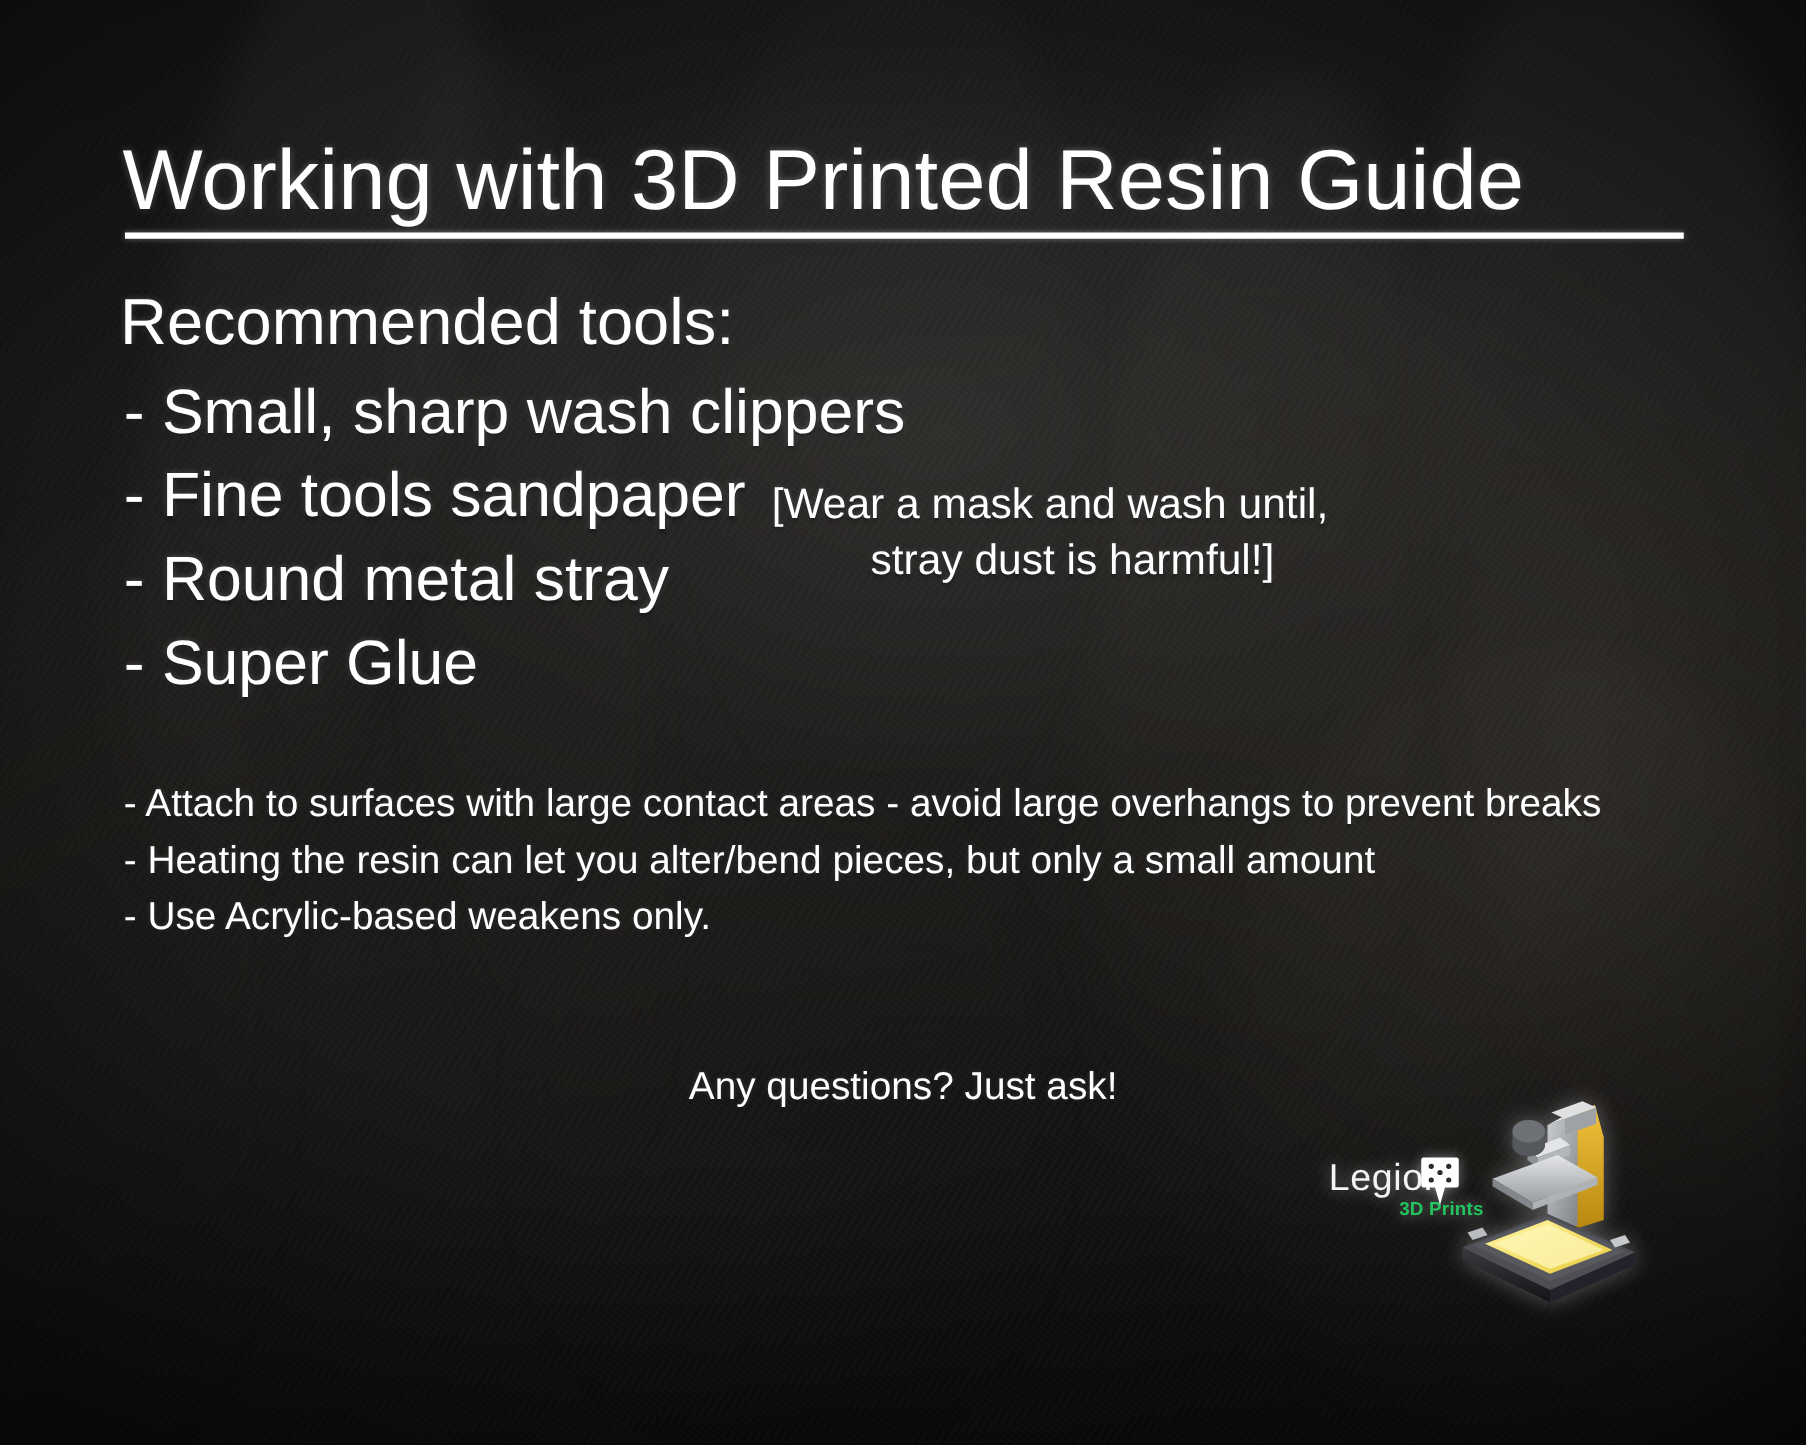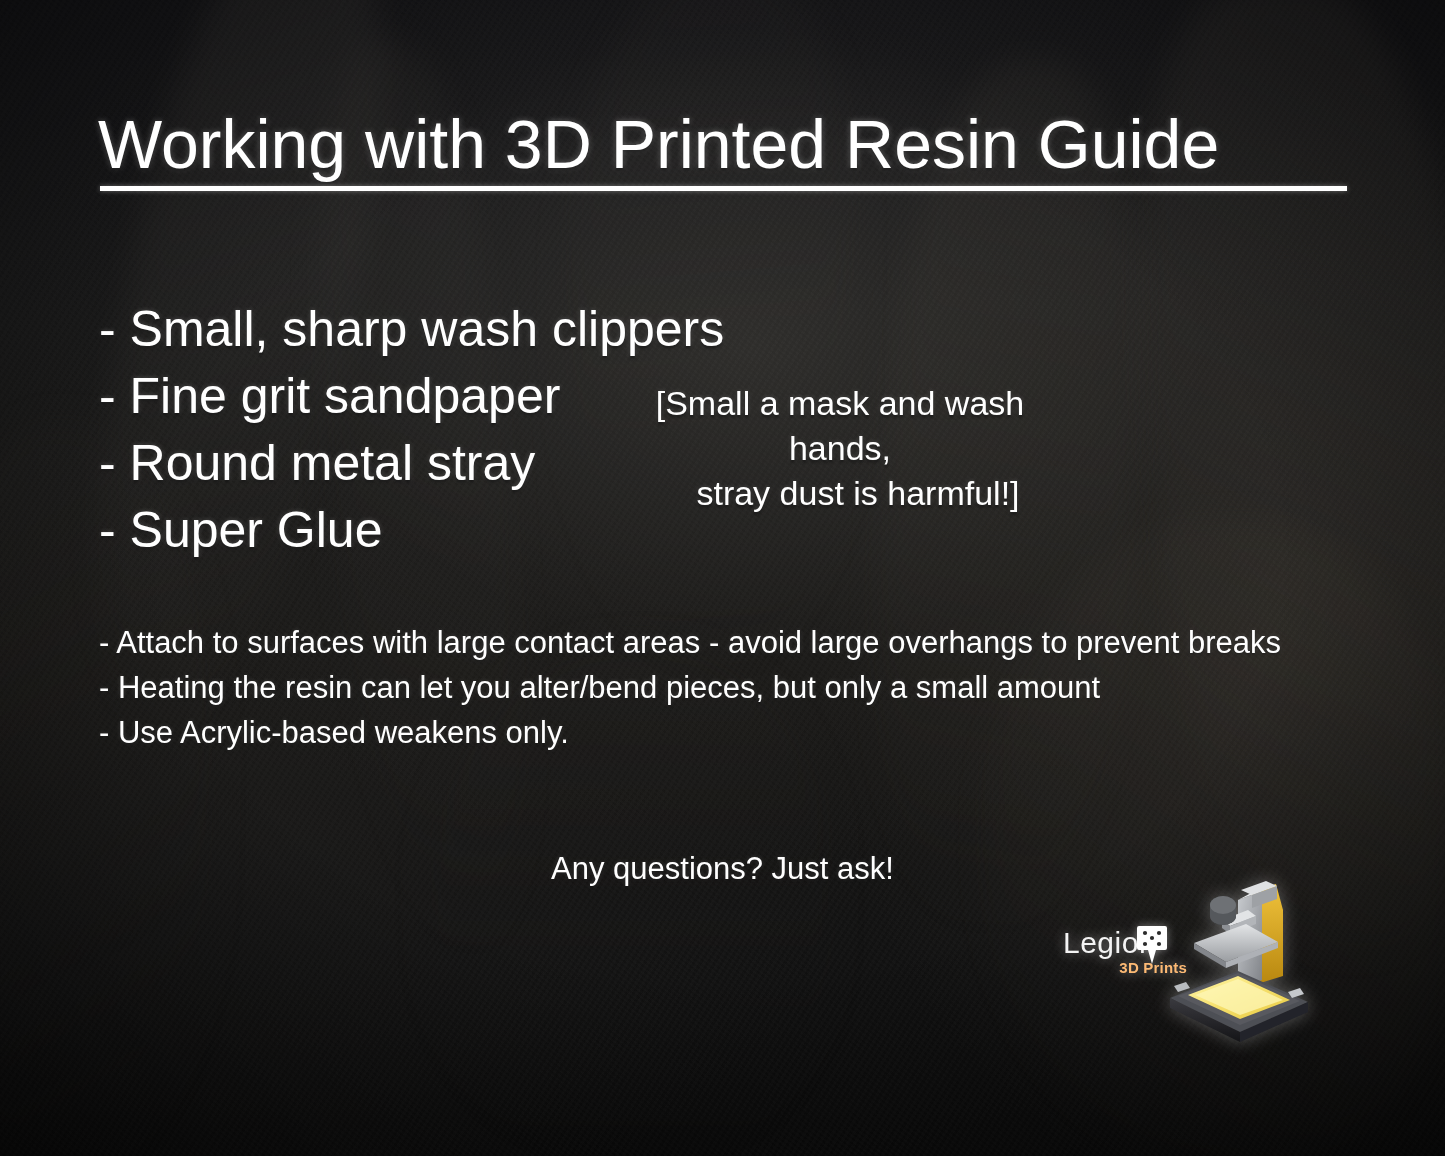"Recommended tools:" div.tools-heading { html: none -> <div>Recommended tools:</div> }
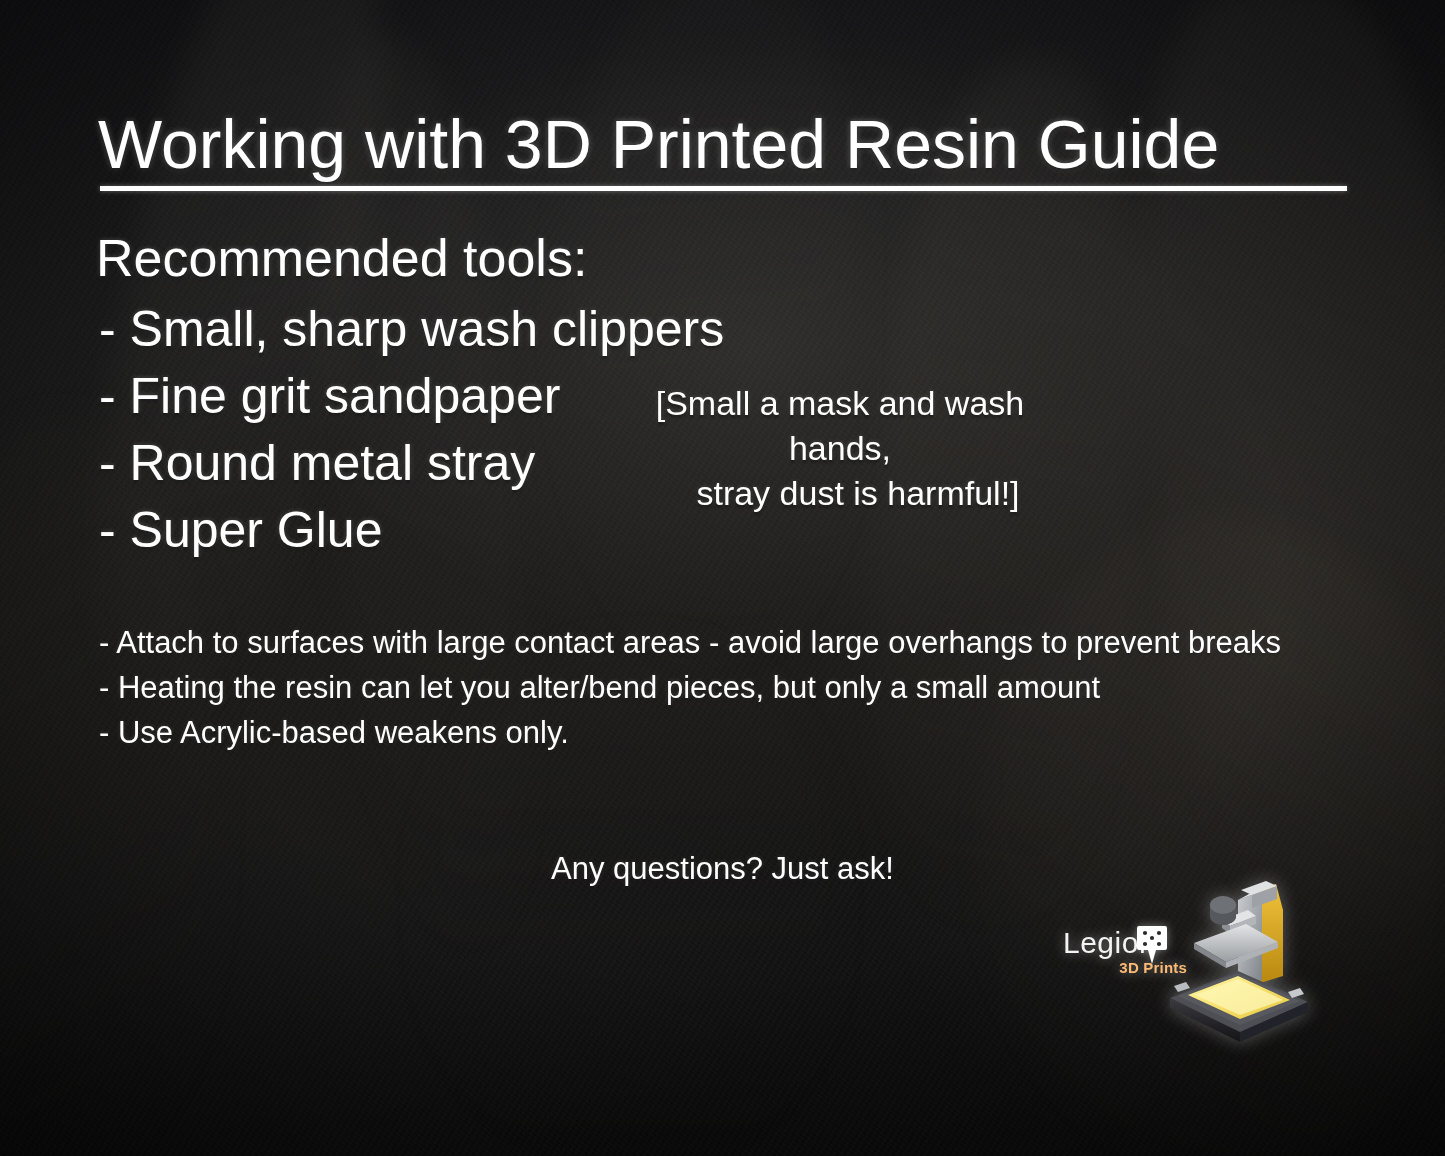"- Fine grit sandpaper" li { text: grit -> tools }
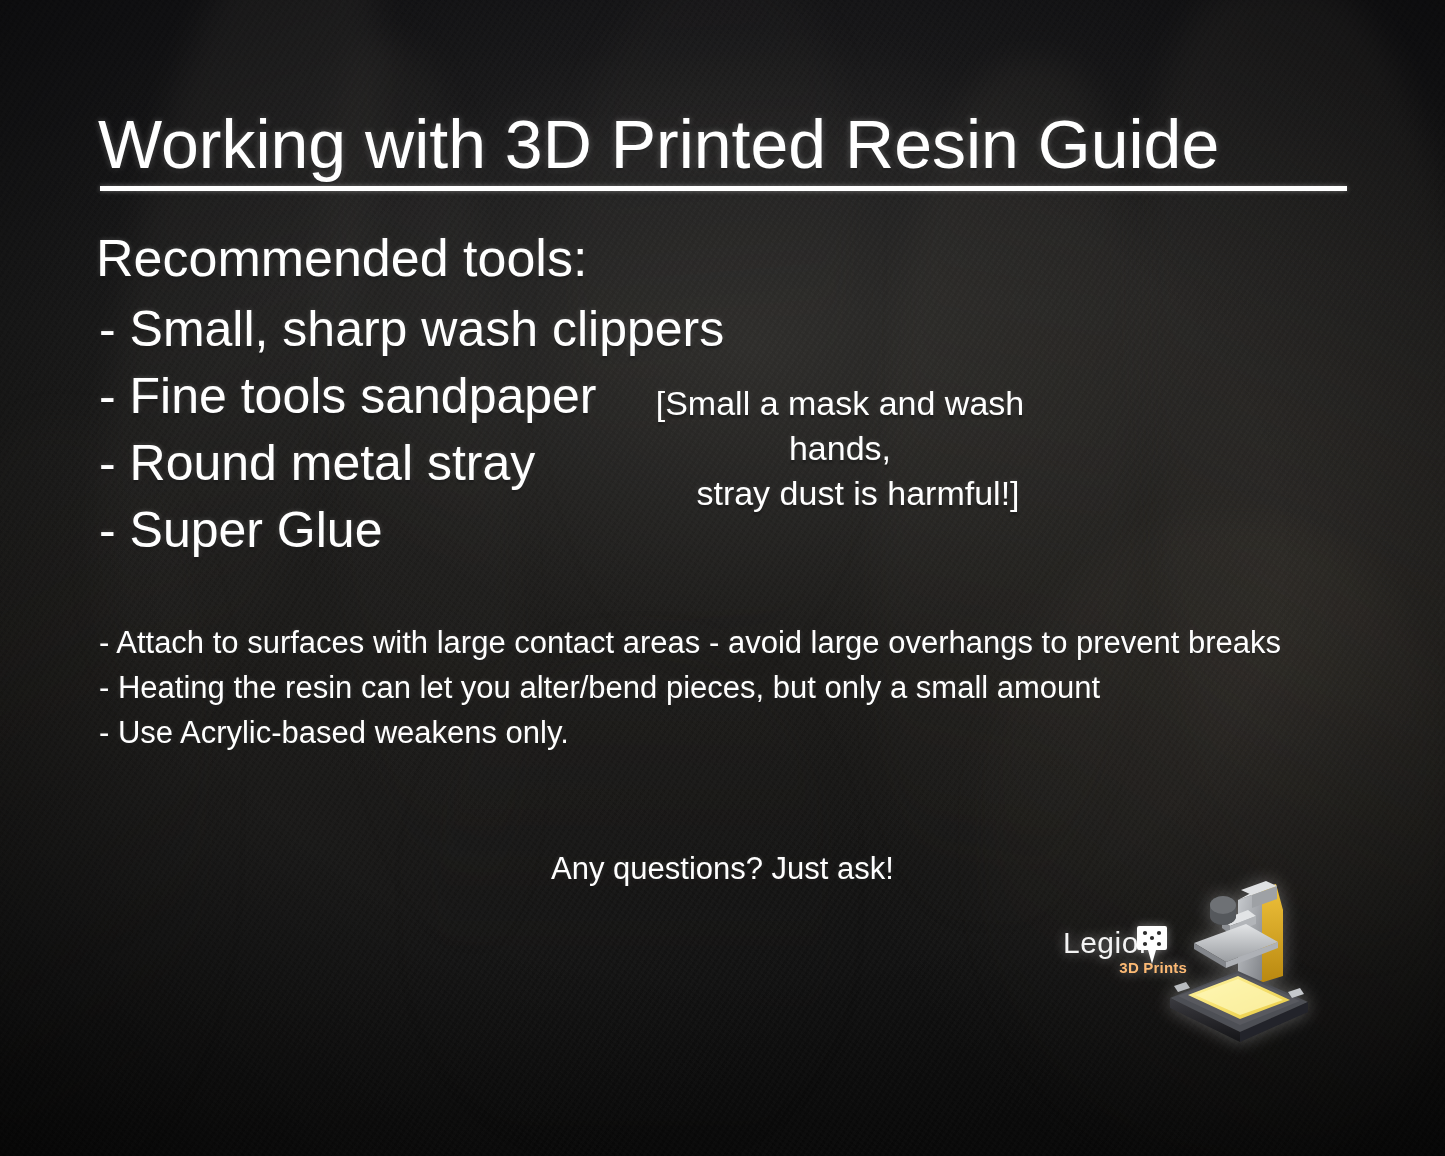"[Small a mask and wash" span.ln { text: Small a mask and wash hands -> Wear a mask and wash until }
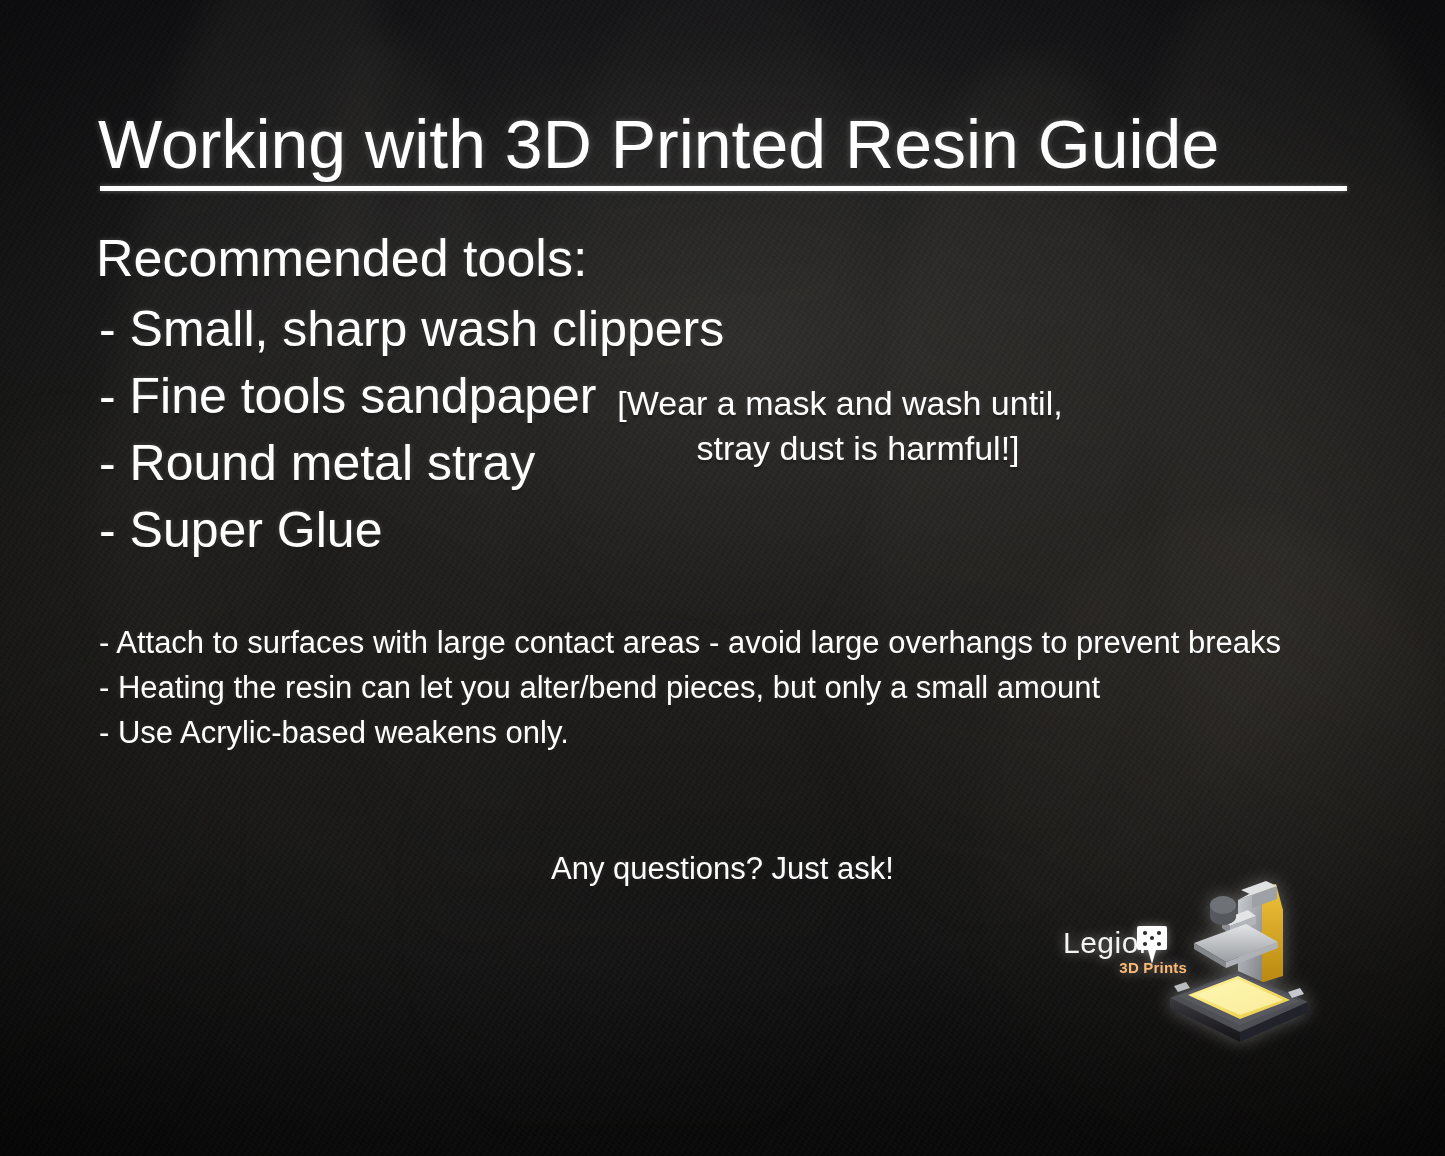"3D Prints" .logo-sub { color: #fdba74 -> #22c55e }
